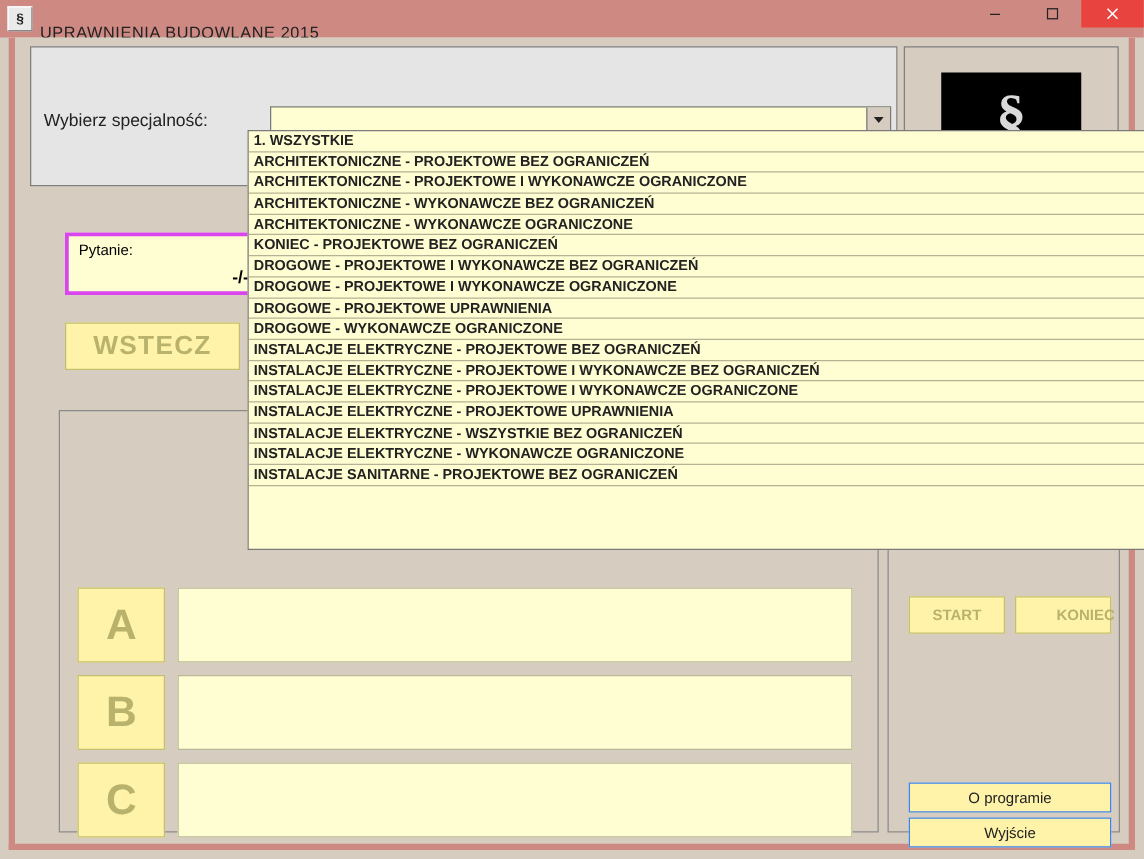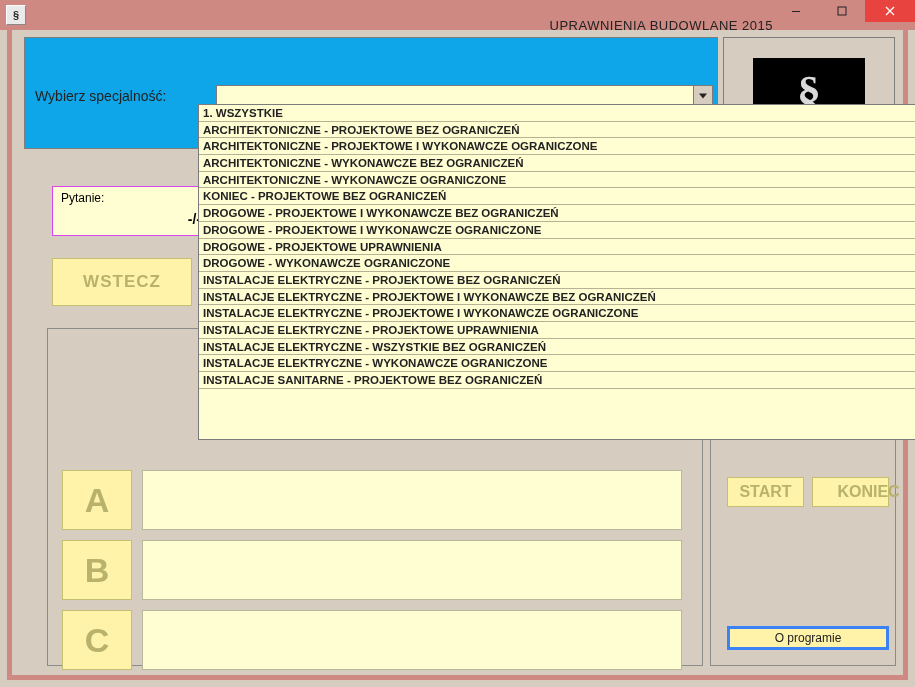"UPRAWNIENIA BUDOWLANE 2015" .titlebar .title { text-align: right -> left }
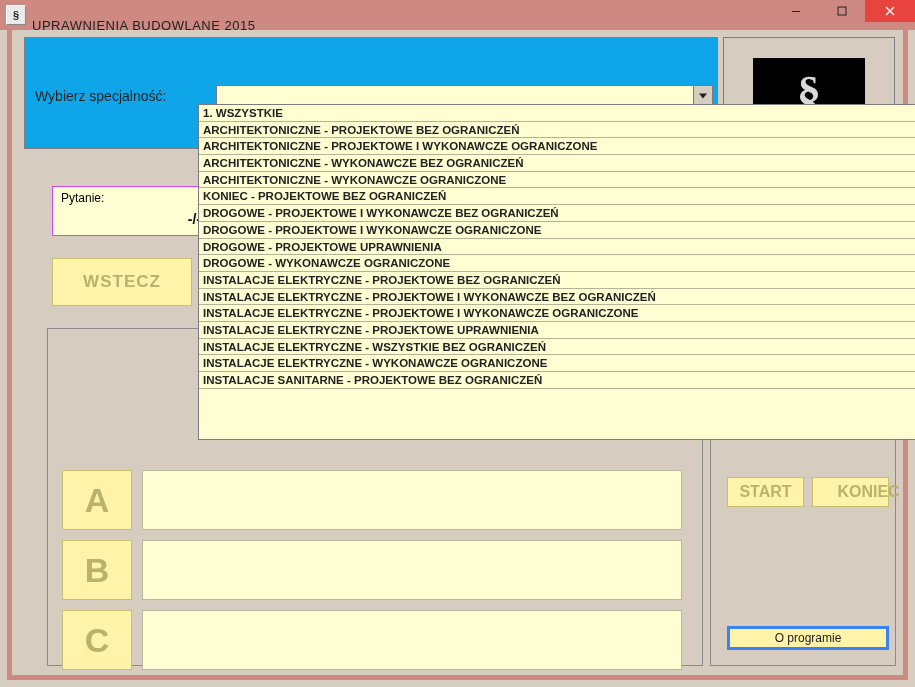"Wybierz specjalność:" .panel-top { background: #0ea5e9 -> #e5e5e5 }
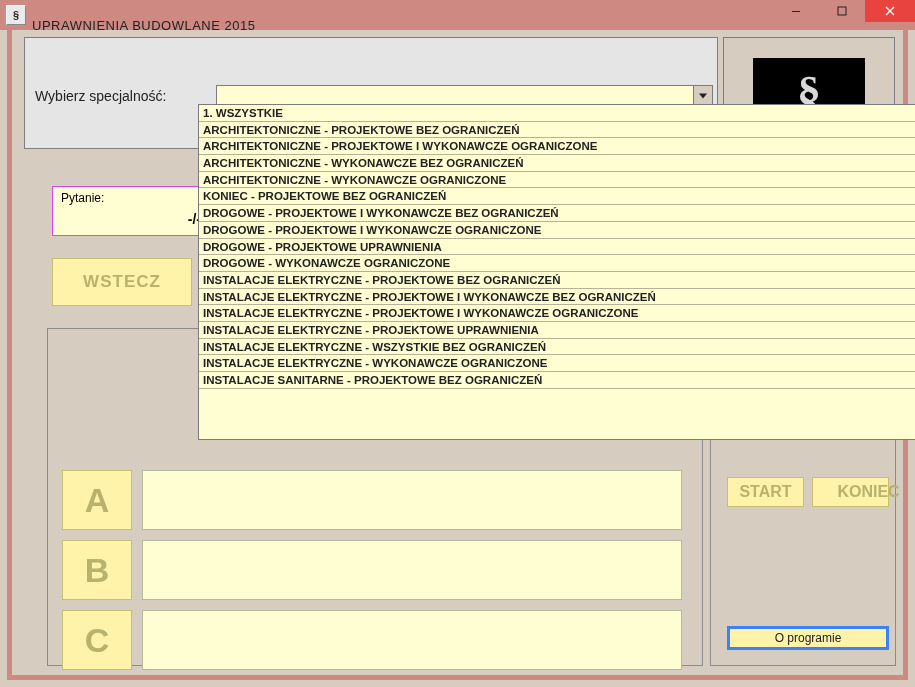"Pytanie:" .q-count { border: 1px solid #d946ef -> 3px solid #d946ef }
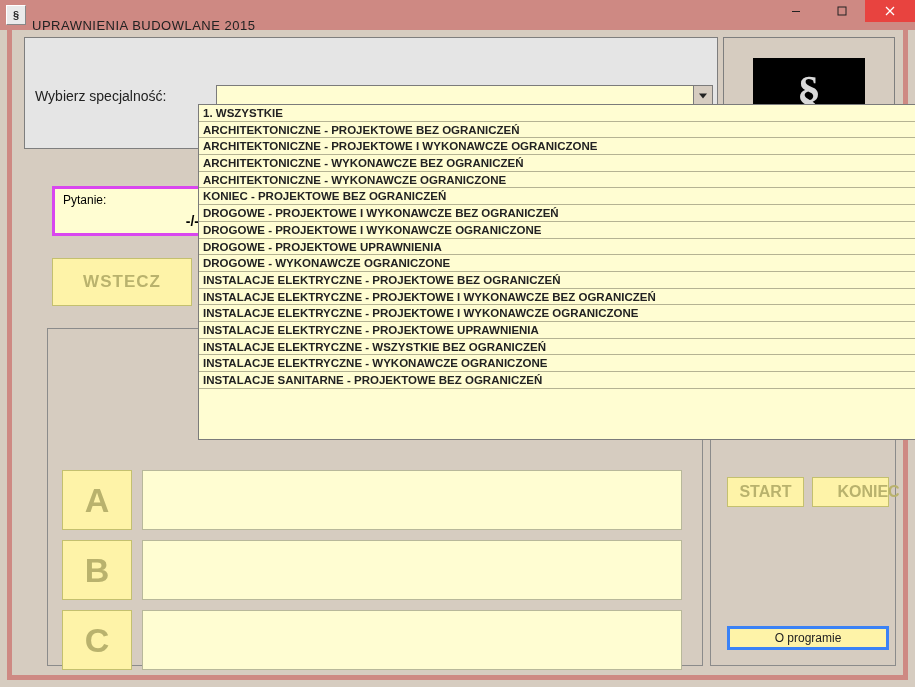"WSTECZ" .btn-wstecz { font-size: 17px -> 21px; height: 48px -> 38px }
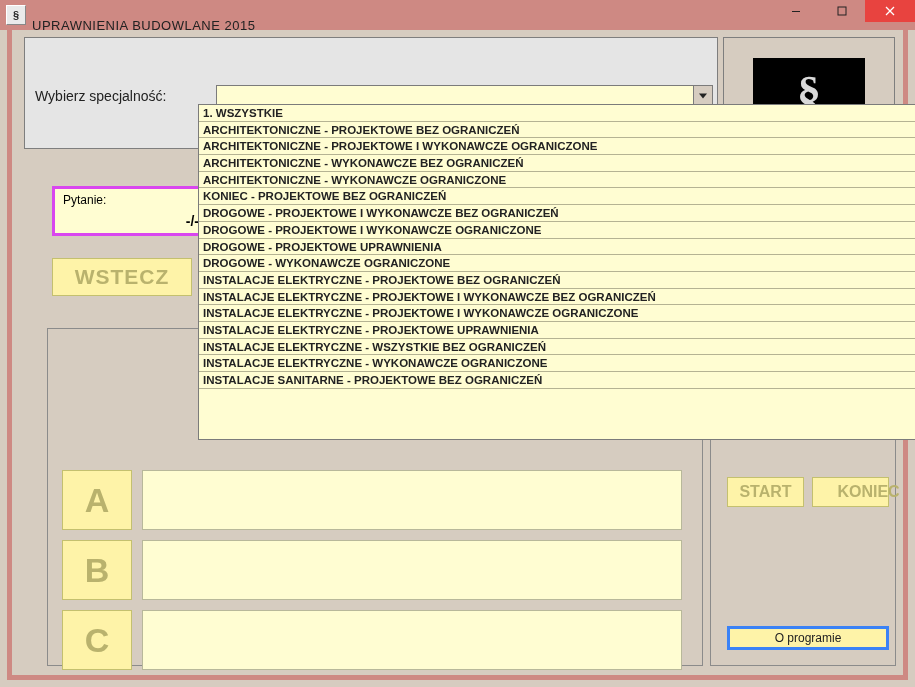"START" .small-btn { font-size: 16px -> 12px }
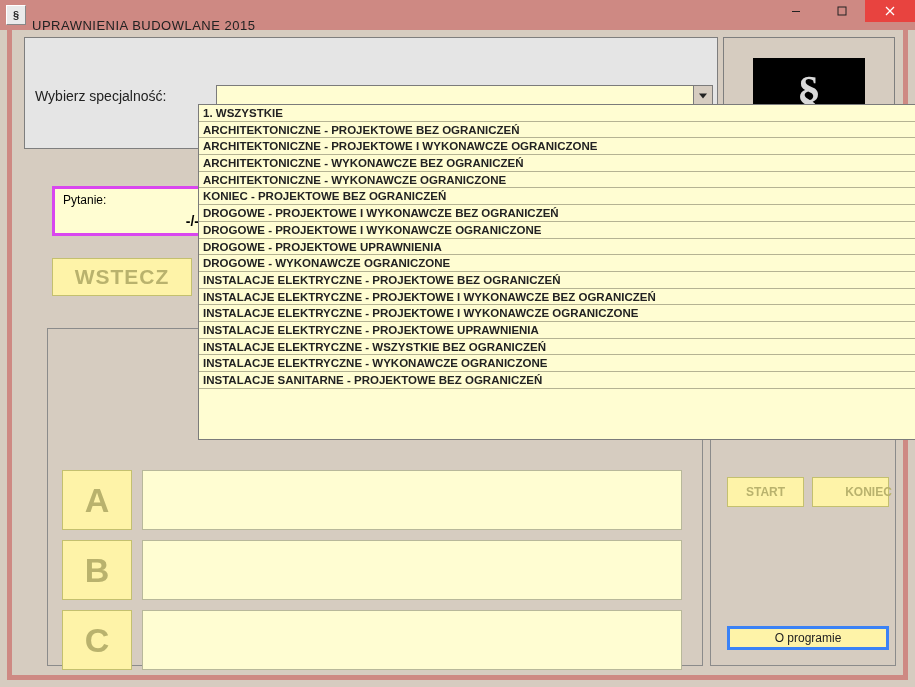"O programie" .wide-btn { border: 3px solid #3b82f6 -> 1px solid #3b82f6 }
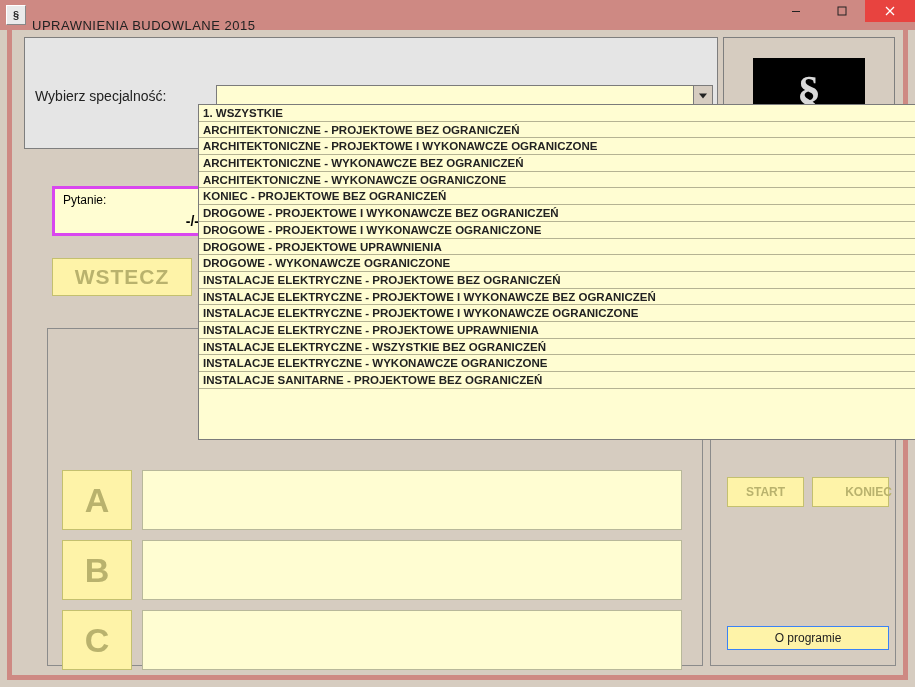"Wyjście" div.abs { html: none -> <div>Wyjście</div> }
